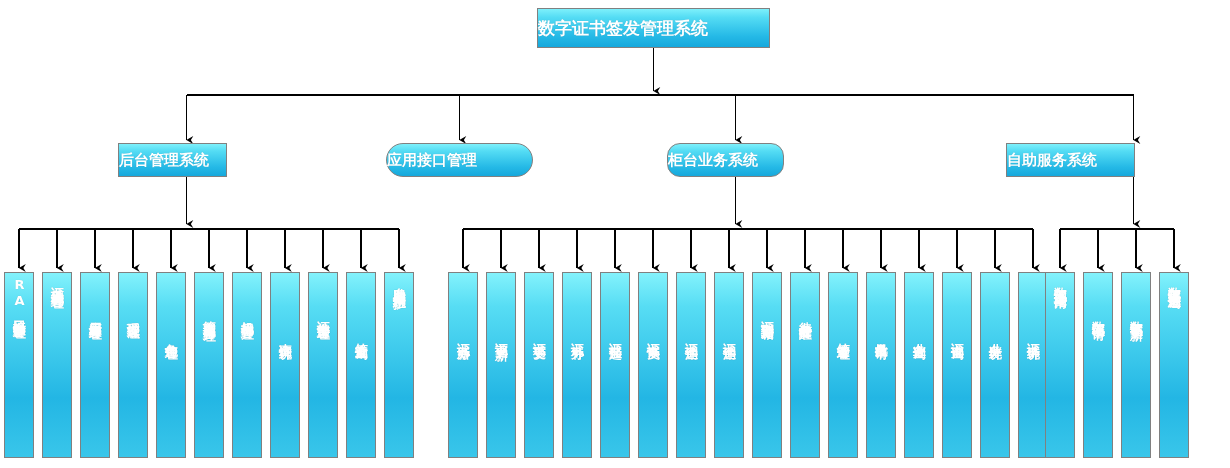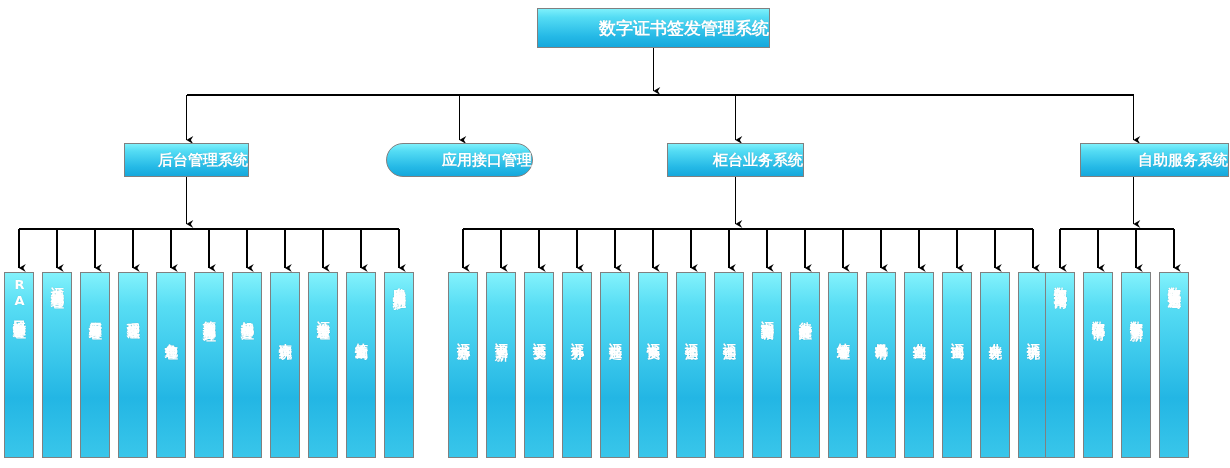"数字证书签发管理系统" .node { text-align: right -> left }
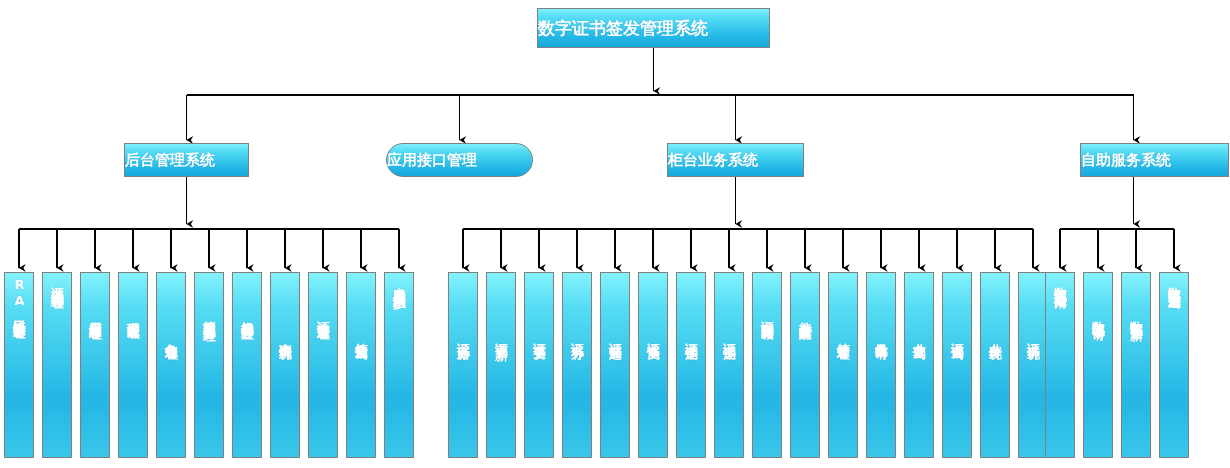"后台管理系统" div.node { left: 124px -> 118px; width: 125px -> 109px }
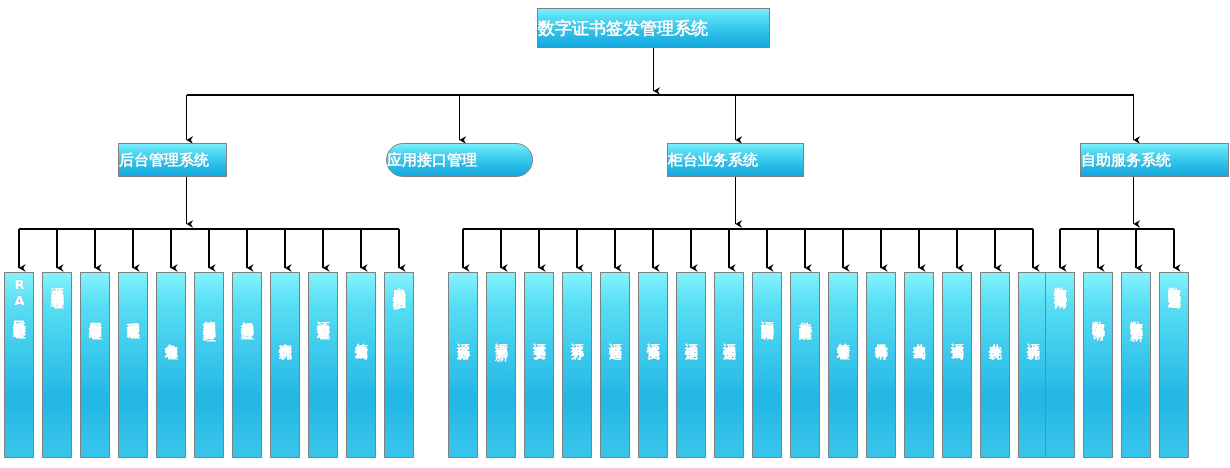"柜台业务系统" div.node { border-radius: none -> 13px; width: 137px -> 117px }
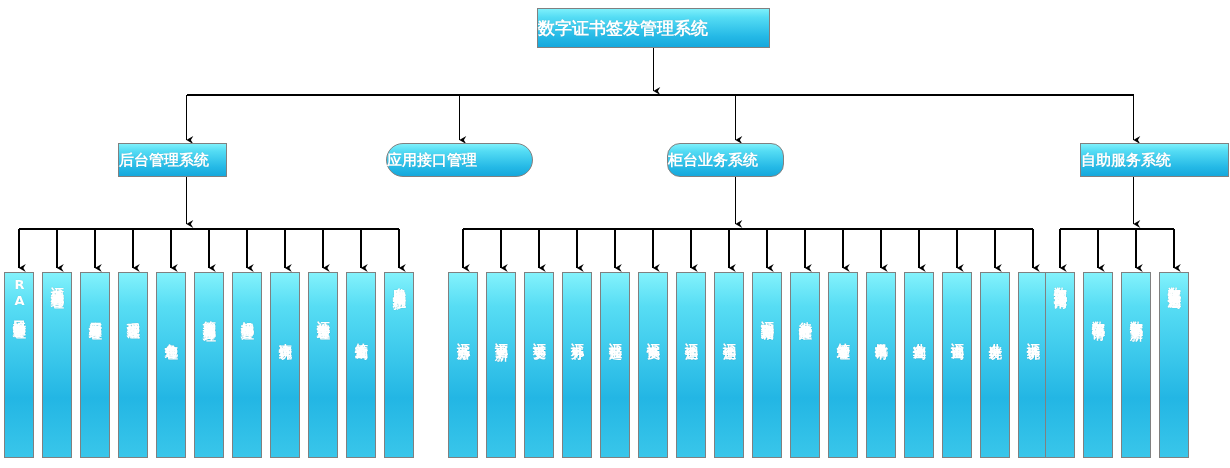"自助服务系统" div.node { left: 1080px -> 1006px; width: 149px -> 129px }
